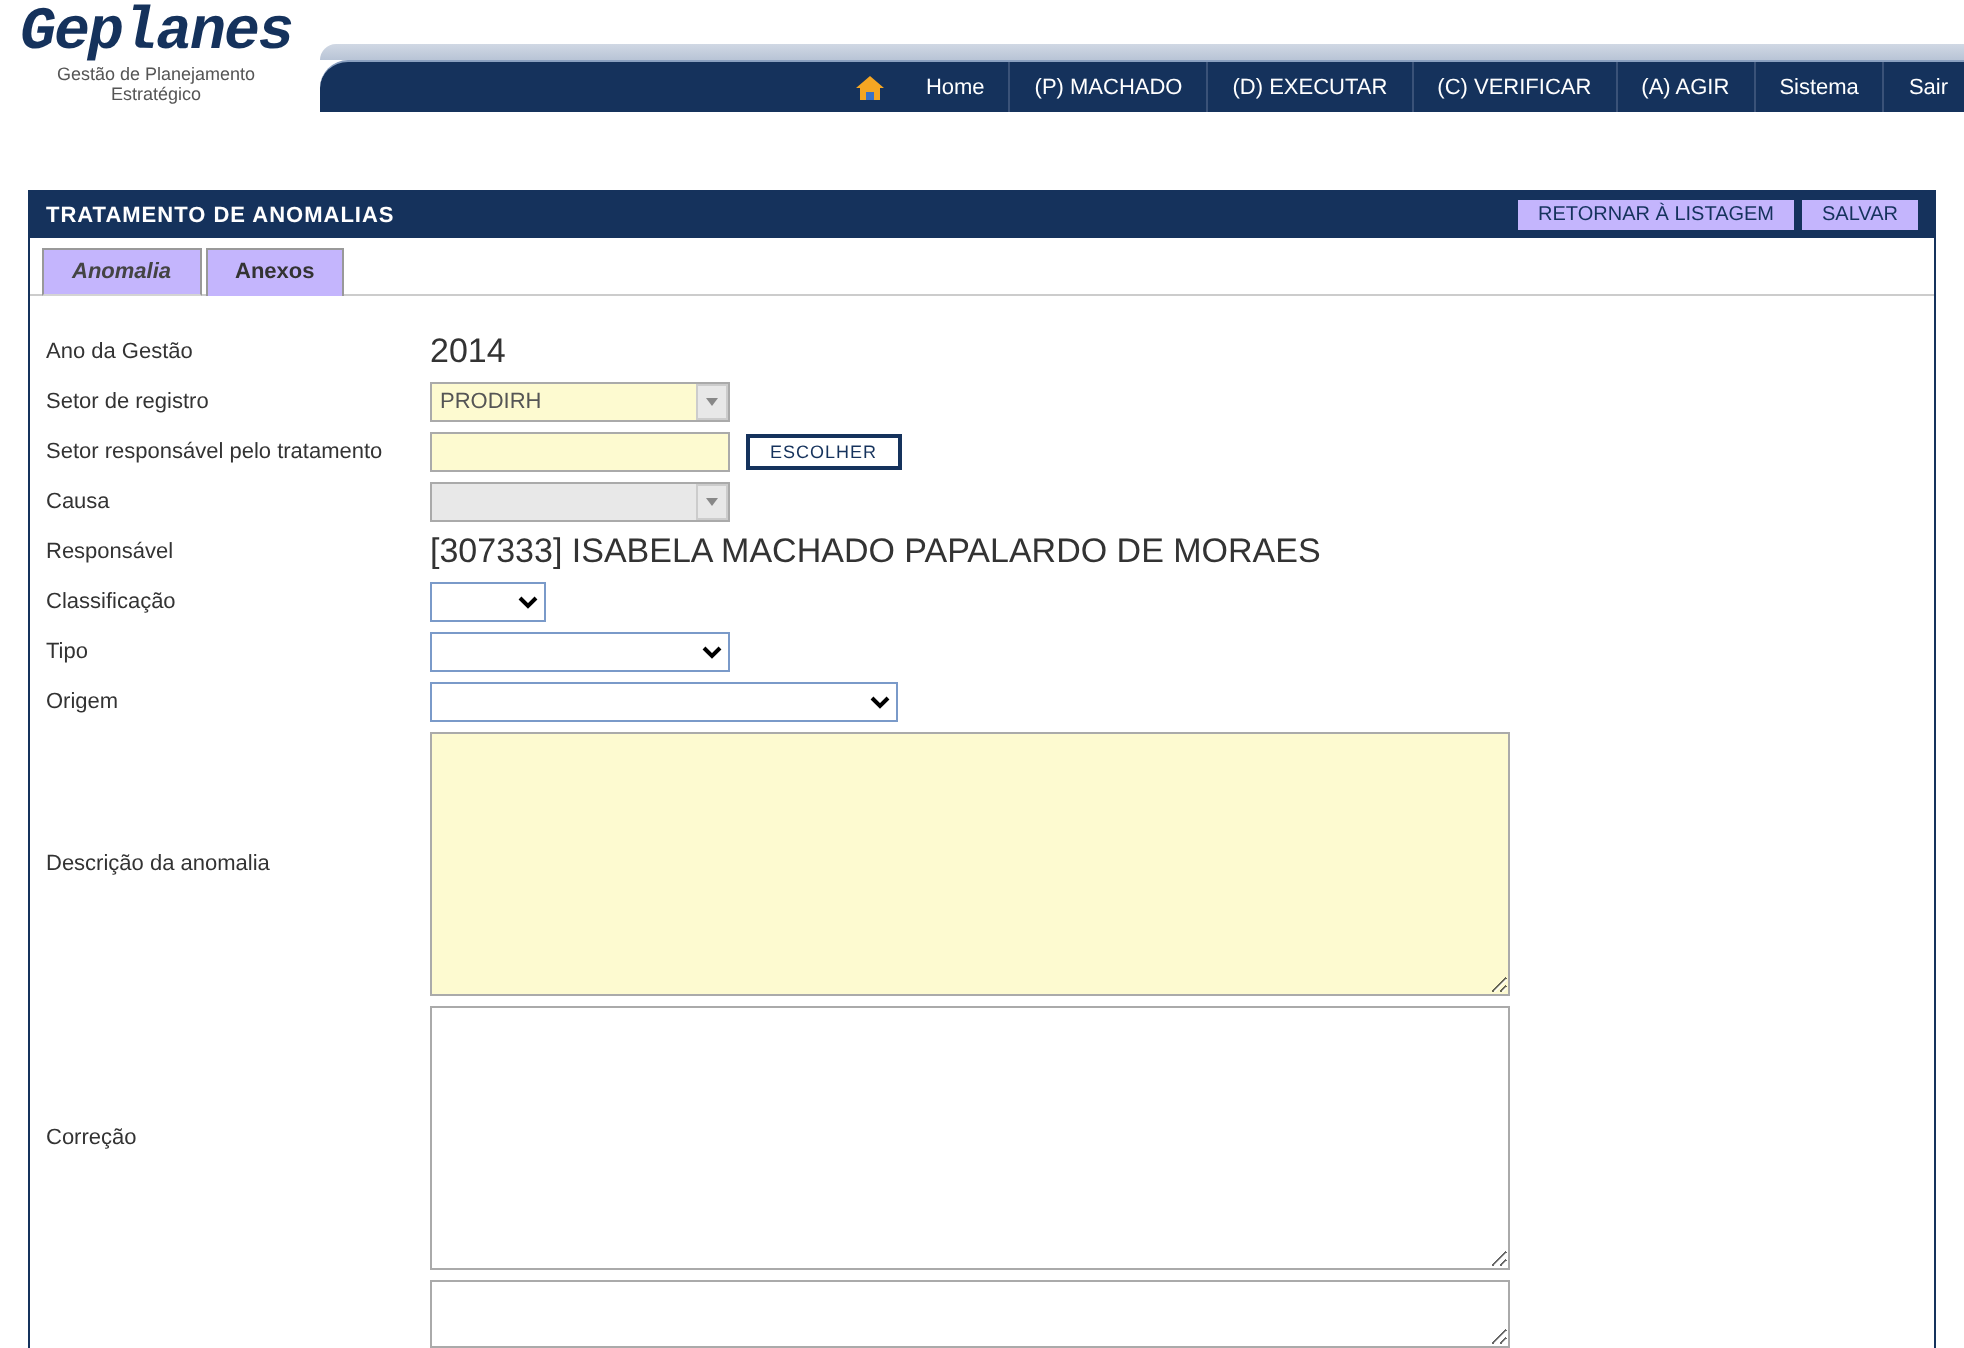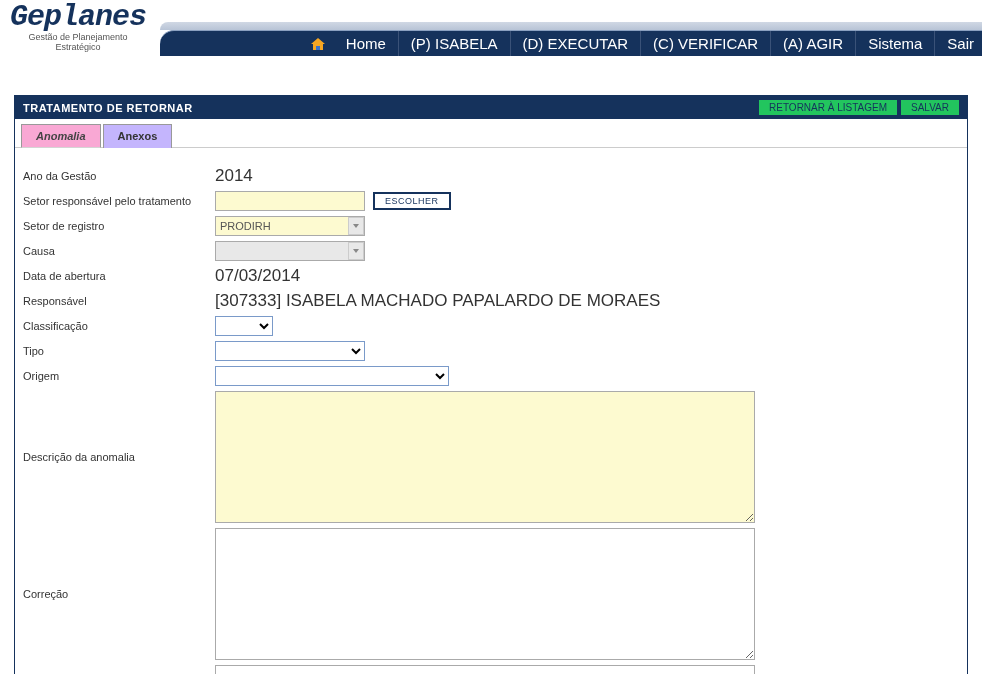"Home" .nav-item { font-size: 15px -> 11px }
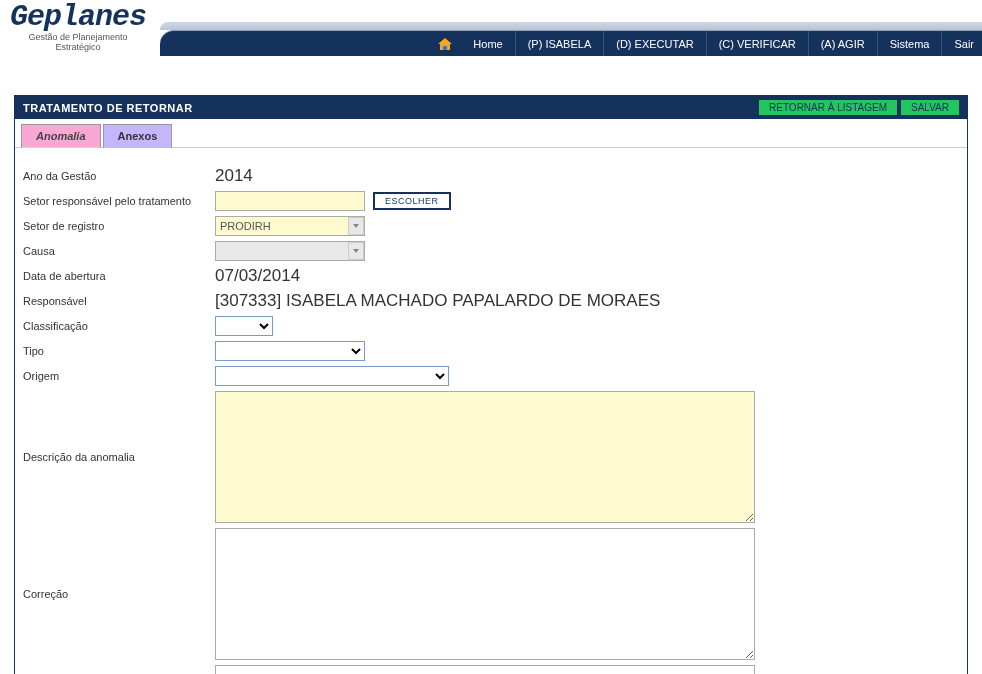"(P) ISABELA" span { text: ISABELA -> MACHADO }
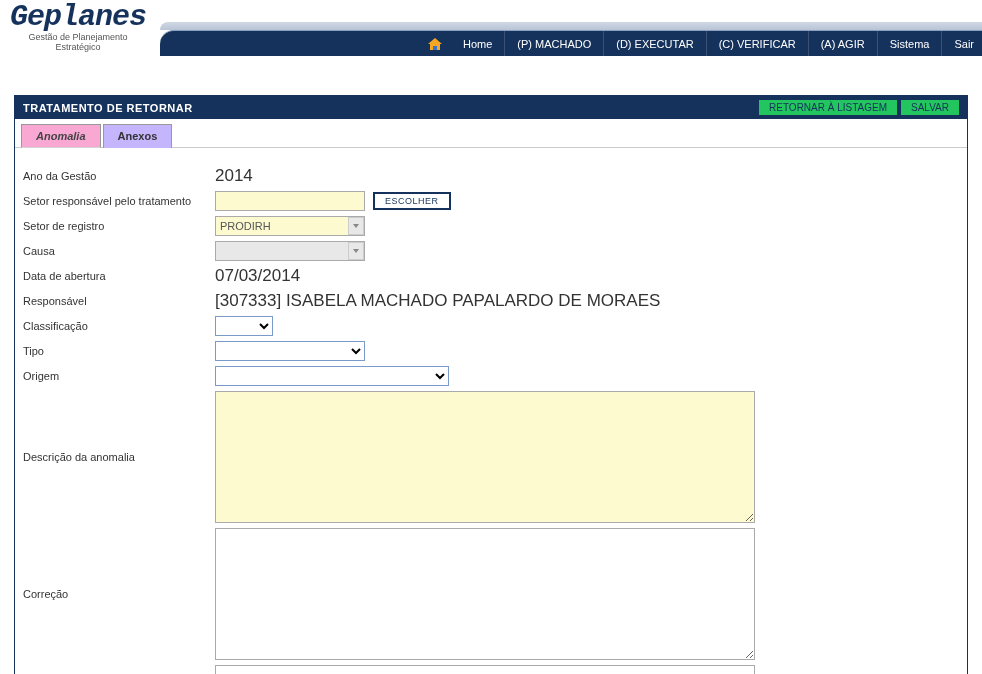"TRATAMENTO DE RETORNAR" span.content-title { text: RETORNAR -> ANOMALIAS }
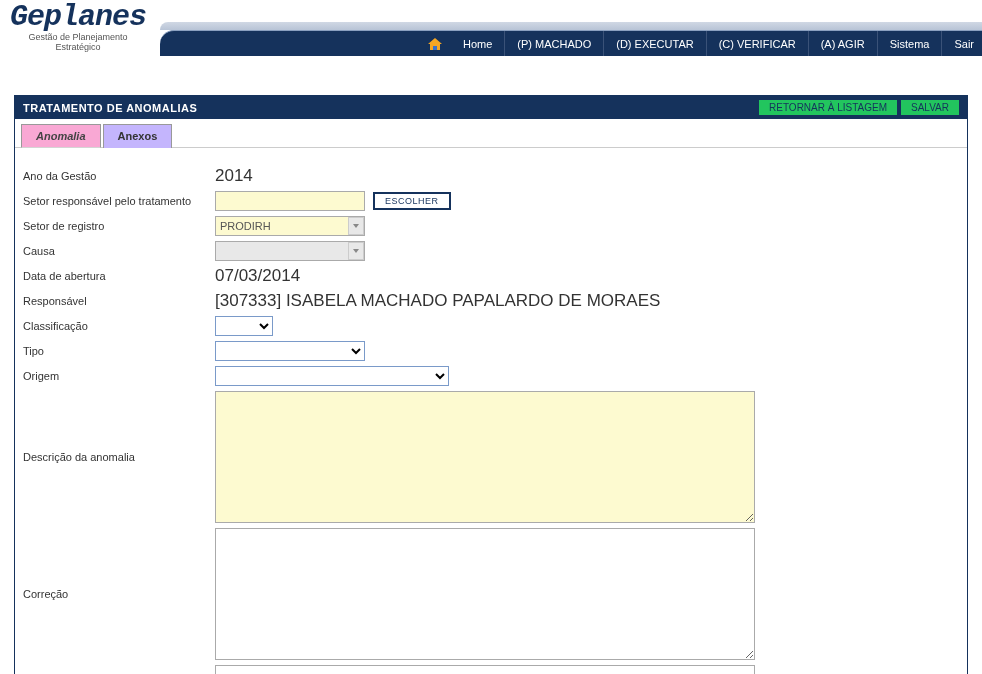"RETORNAR À LISTAGEM" .header-btn { background: #22c55e -> #c4b5fd }
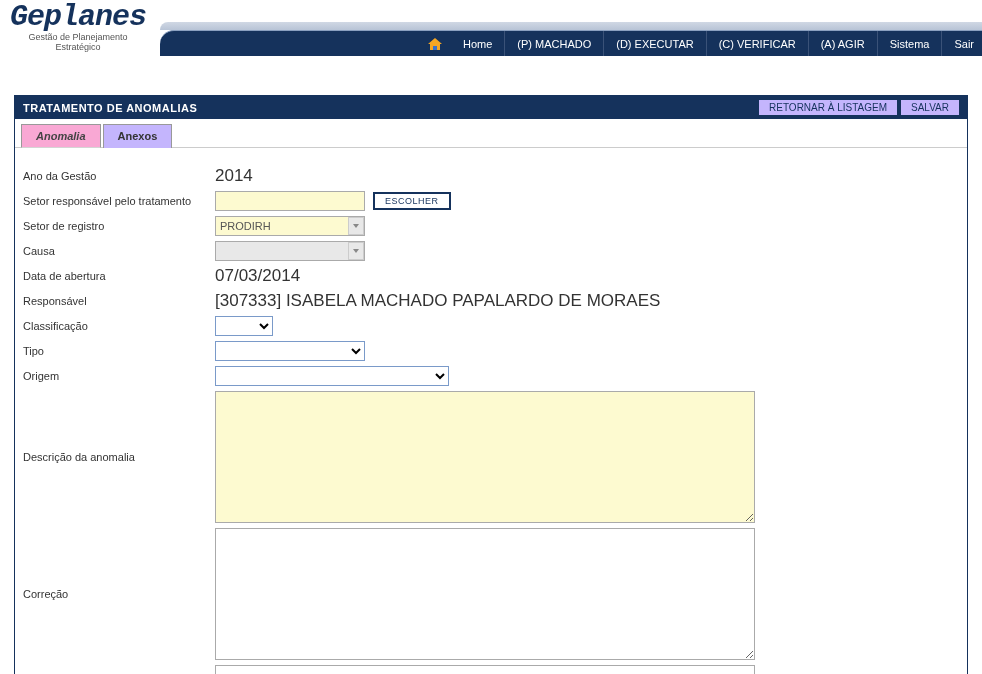"Anomalia" .tab.active { background: #f9a8d4 -> #c4b5fd }
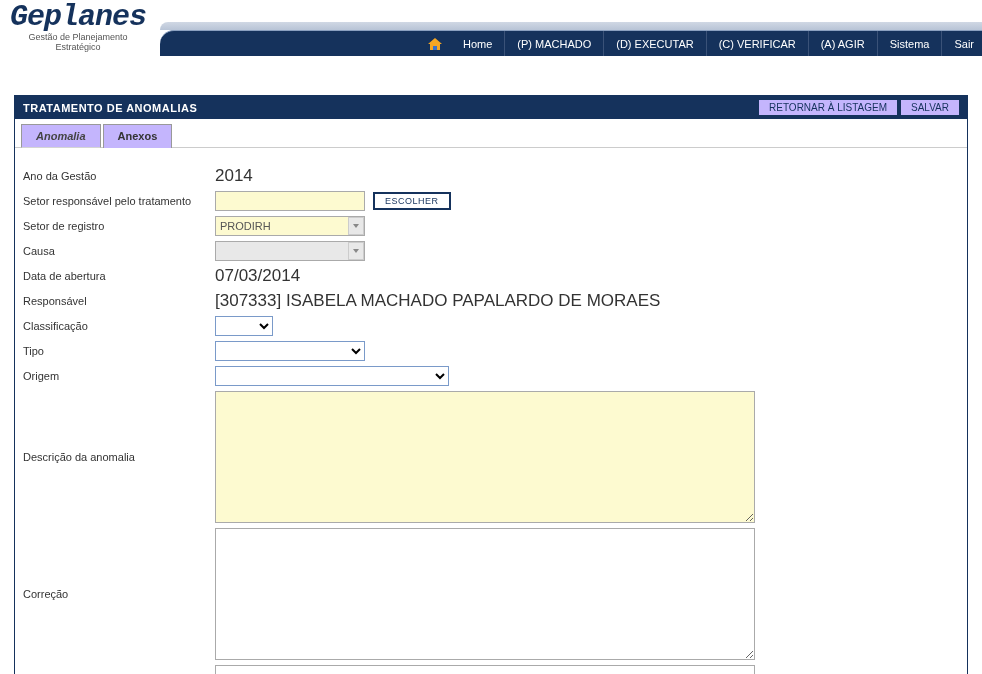"Setor responsável pelo tratamento" div.form-row { order: before "Setor de registro" -> after "Setor de registro" }
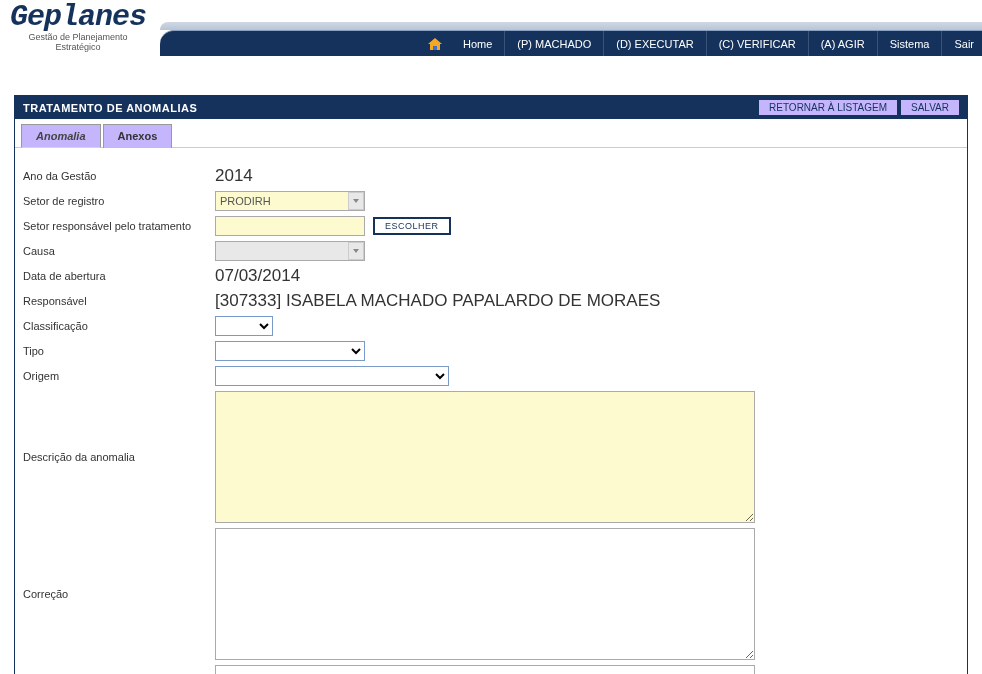"Data de abertura" div.form-row { html: <div> <div>Data de abertura</div> <div>07/03/2014</div> </div> -> none }
